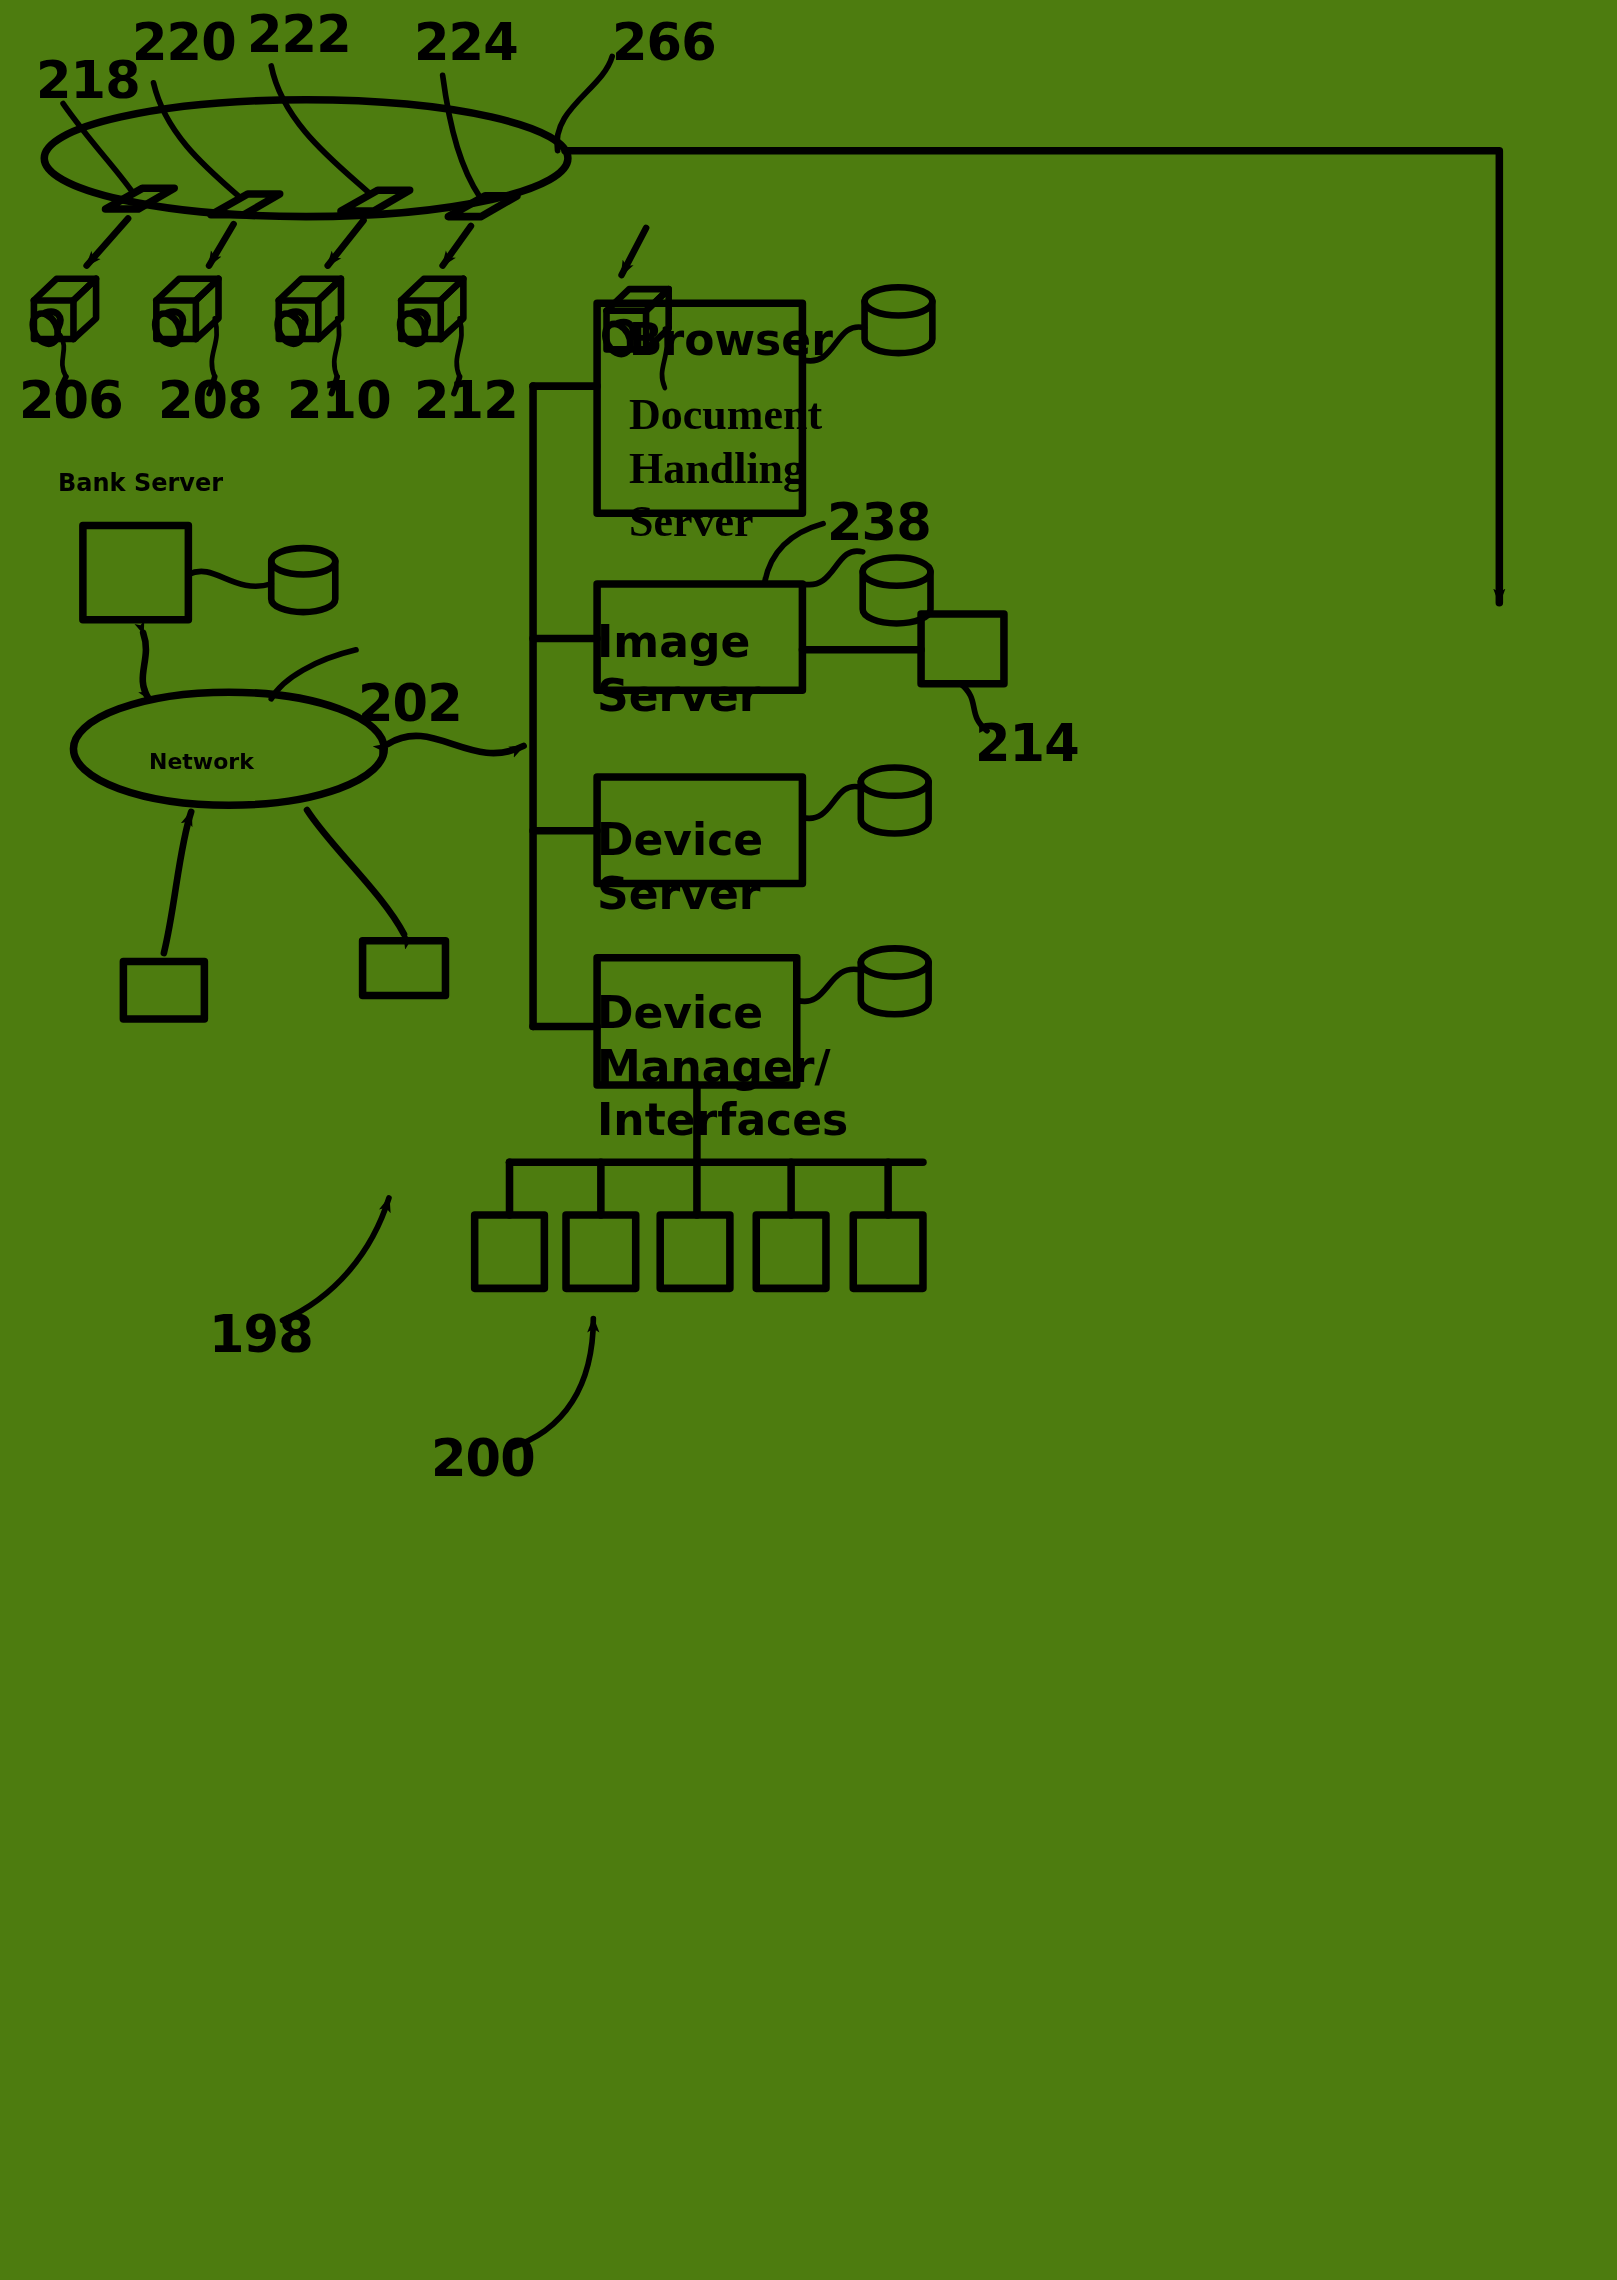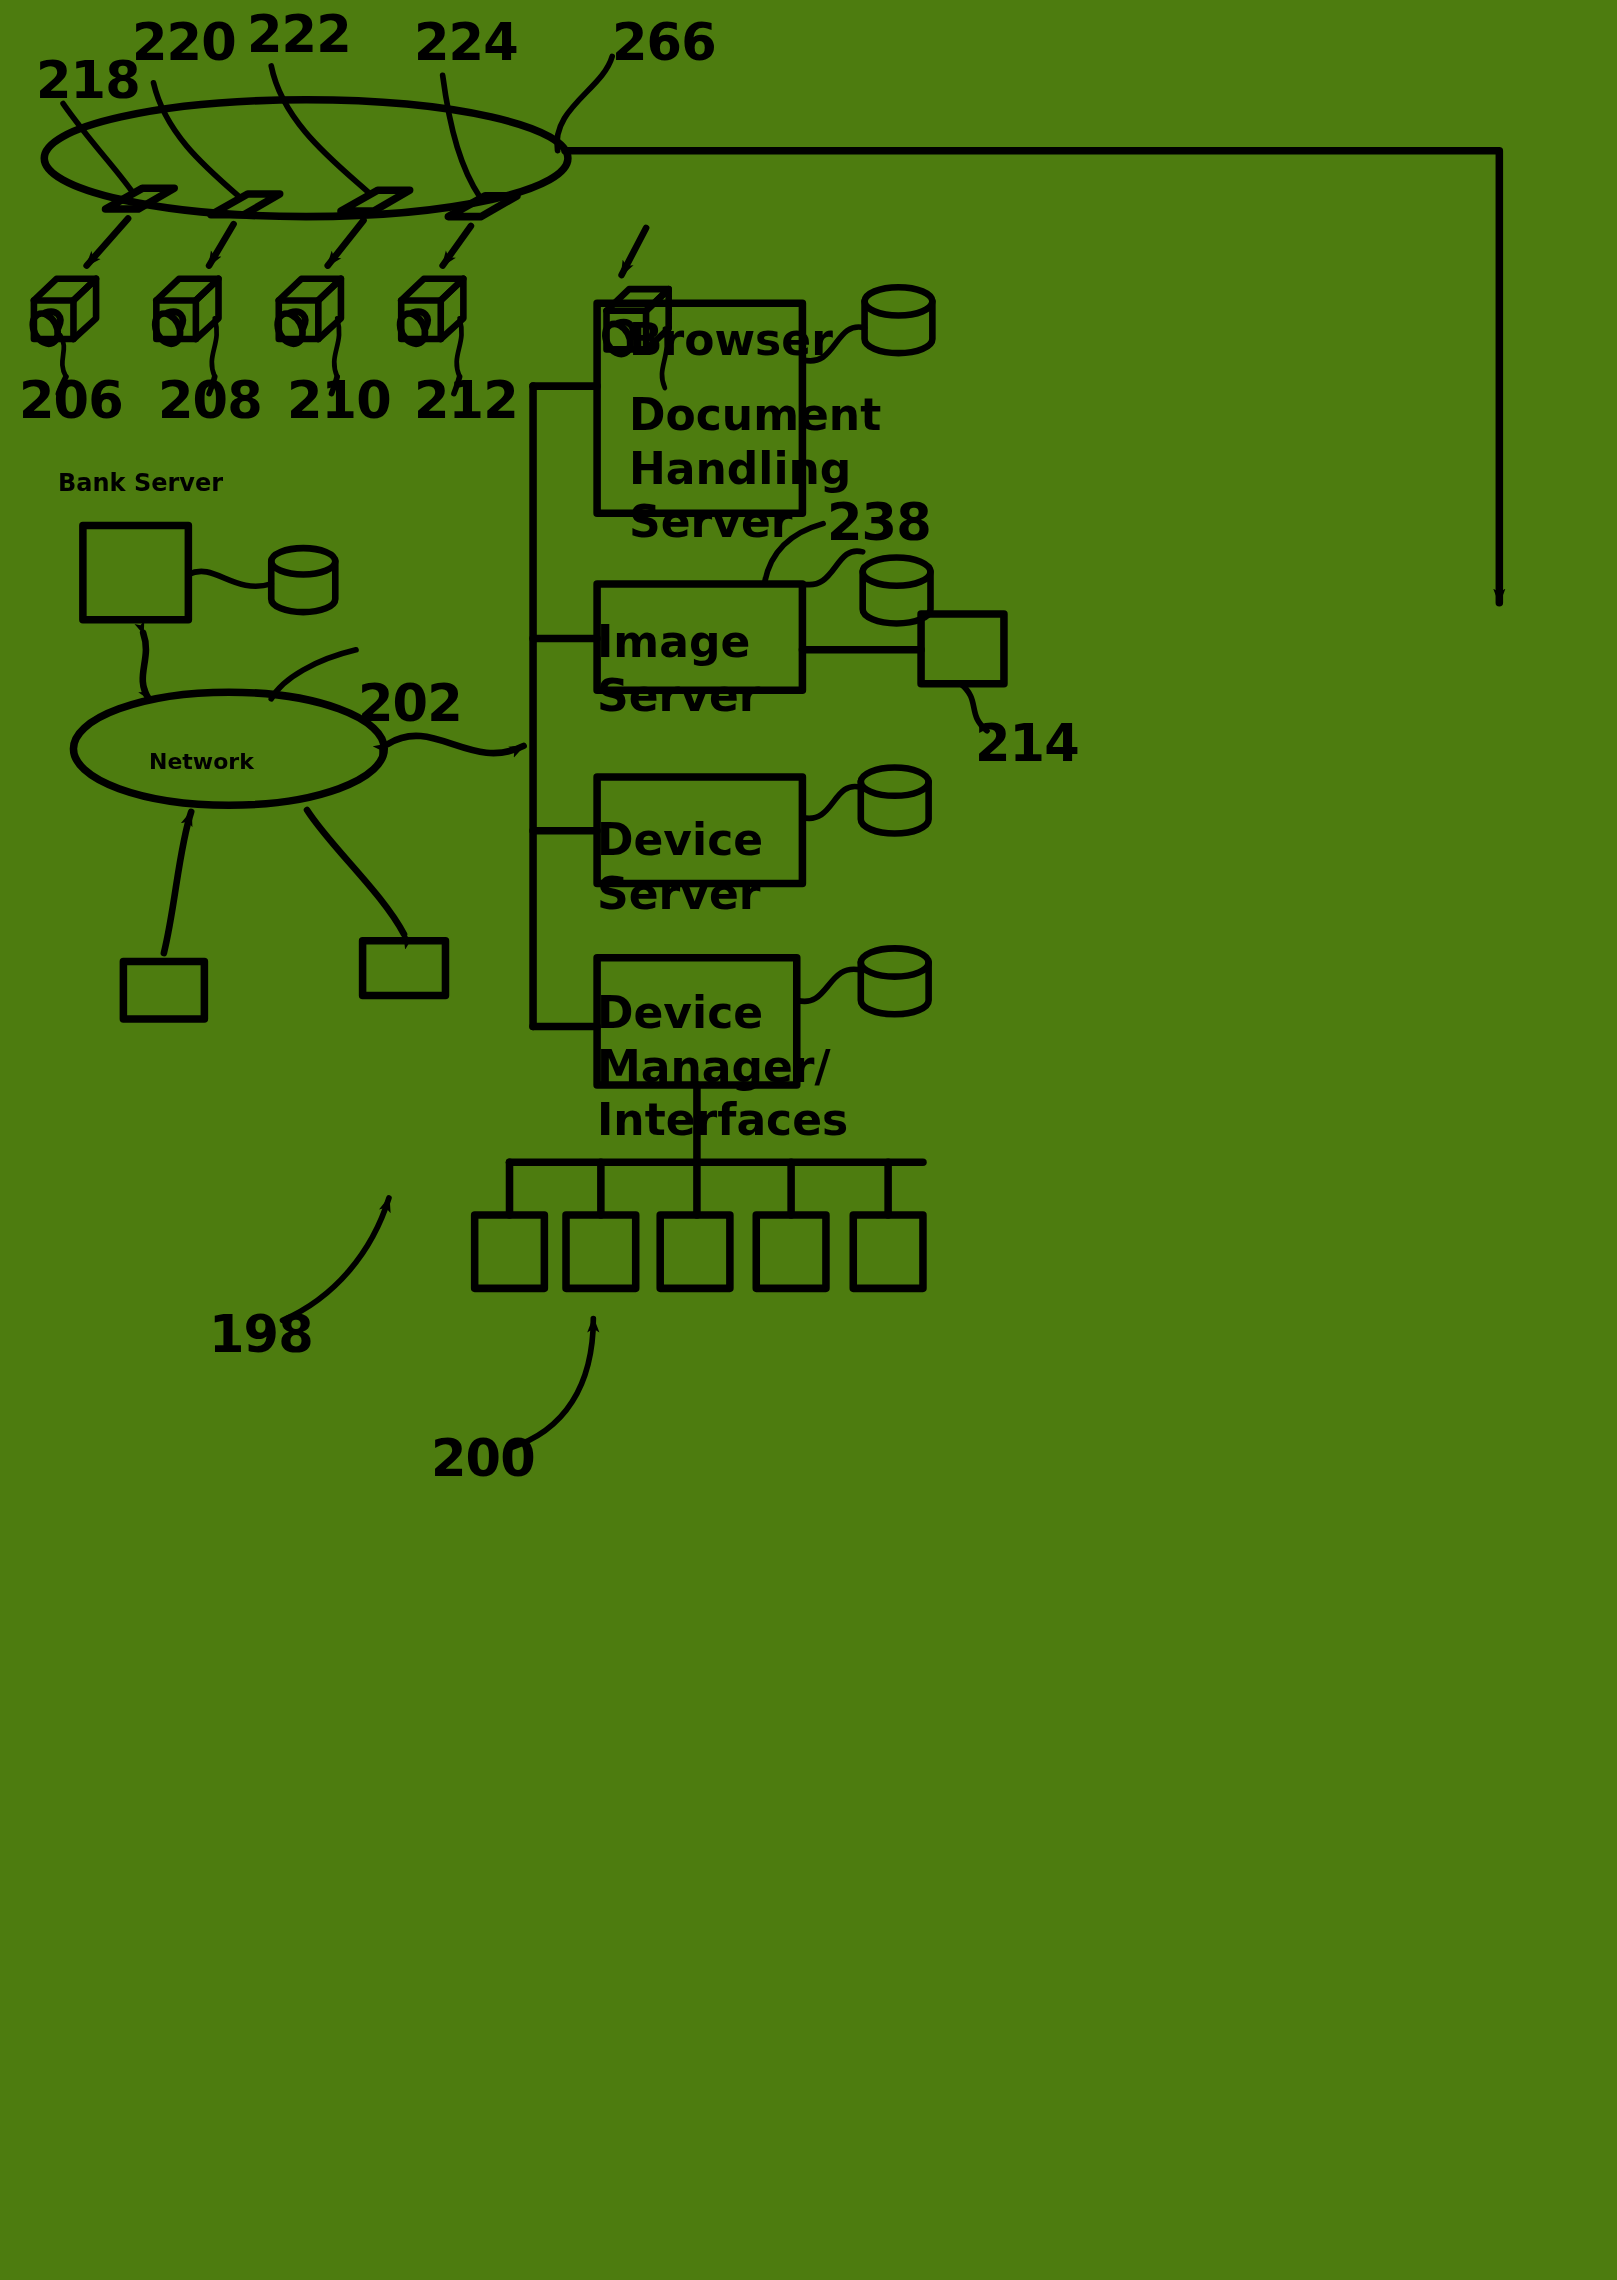"Document" div.box-label { font-family: none -> Liberation Serif, serif }
